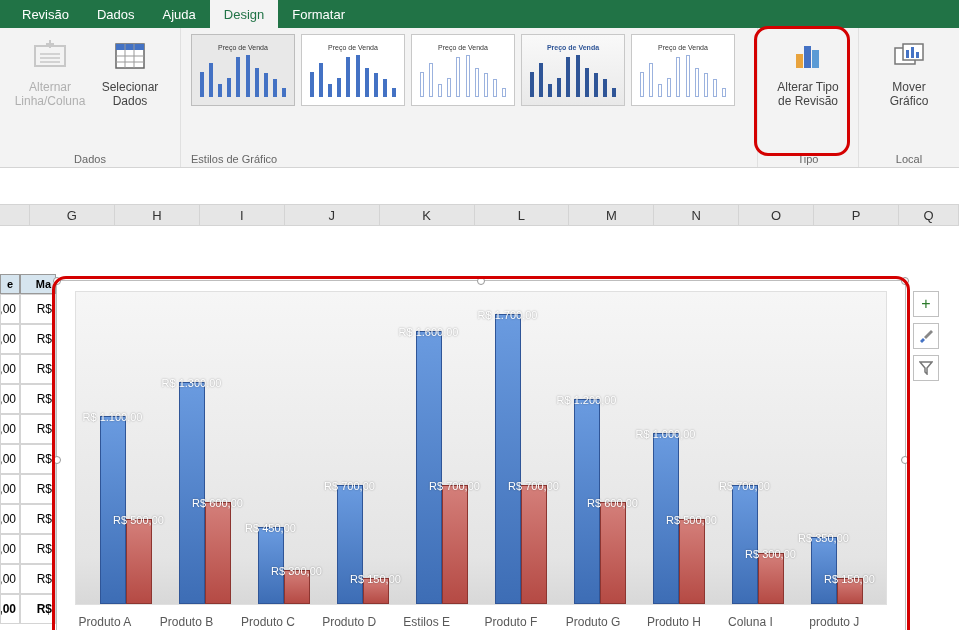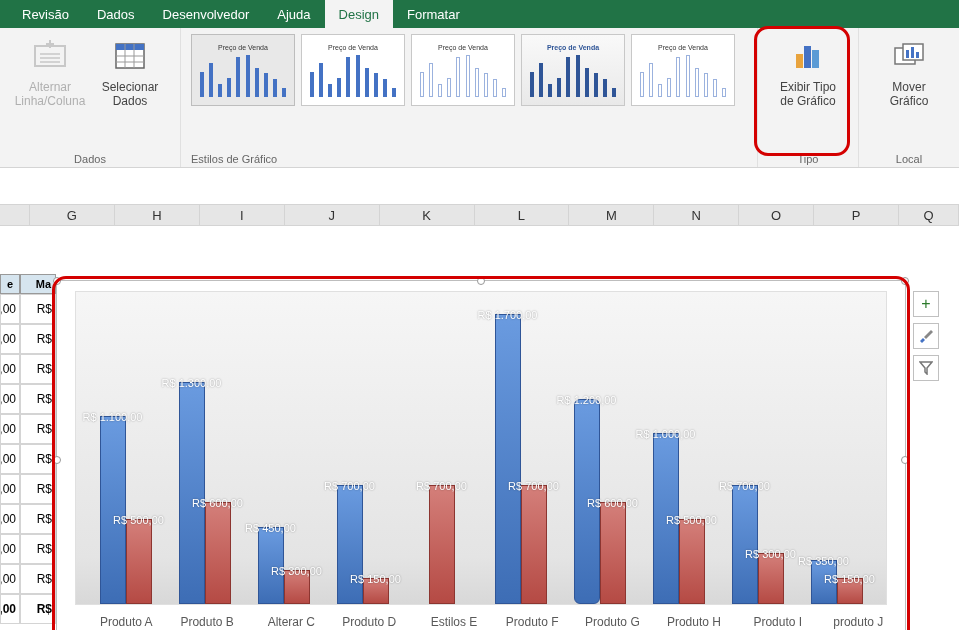"Desenvolvedor" div.ribbon-tab { html: <div>Desenvolvedor</div> -> none }
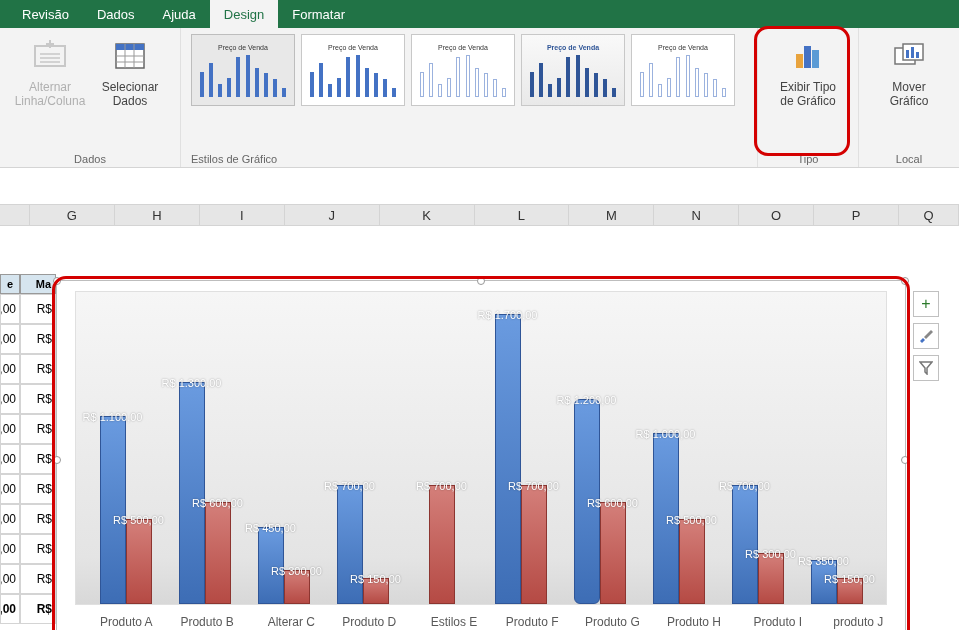"Exibir Tipo de Gráfico" span { text: Exibir Tipo de Gráfico -> Alterar Tipo de Revisão }
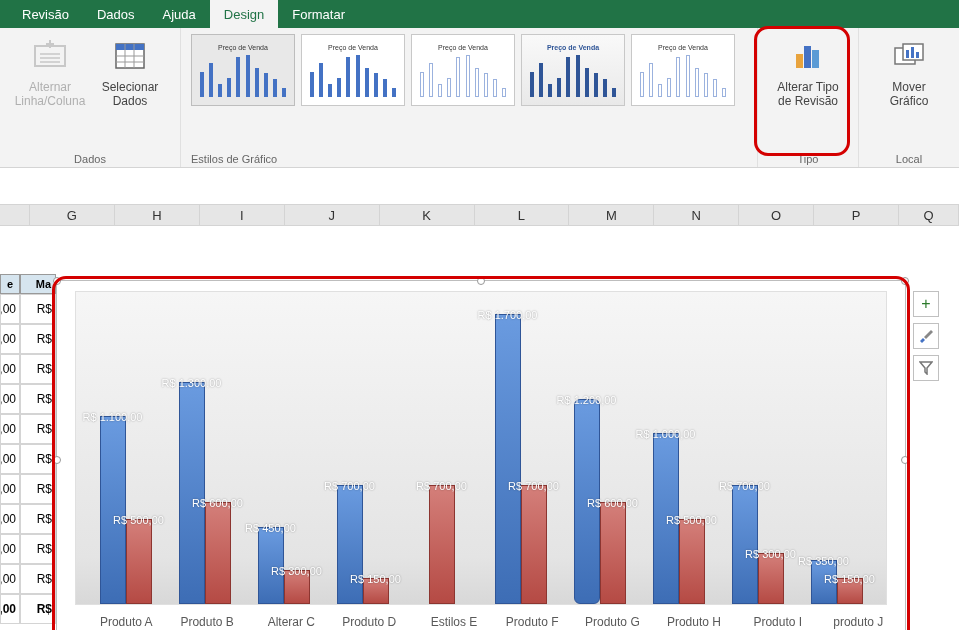"R$ 1.600,00" div.bar { html: none -> <div> <div>R$ 1.600,00</div> </div> }
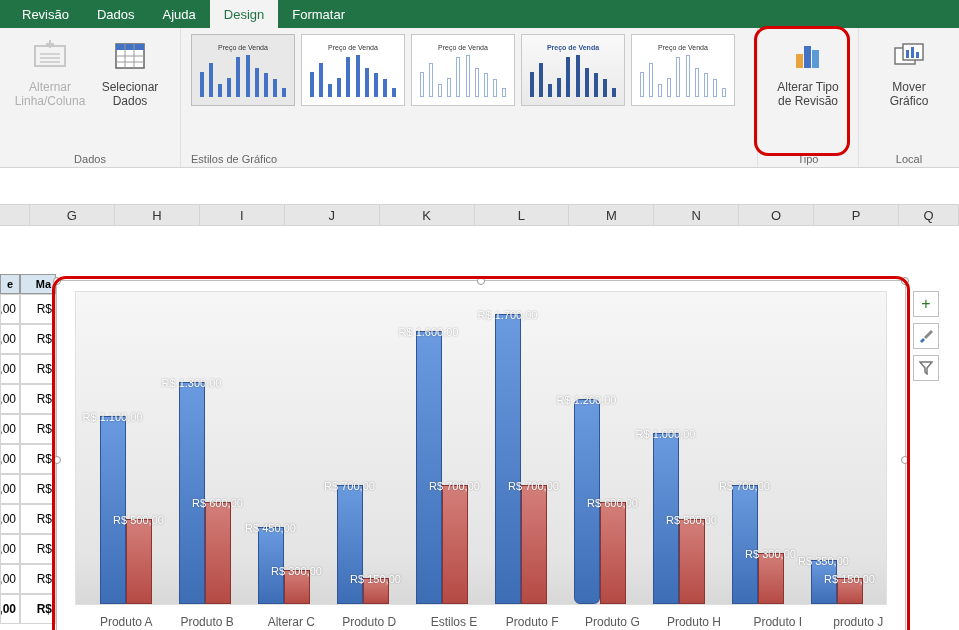"R$ 1.200,00" div.bar { border-radius: 6px -> none }
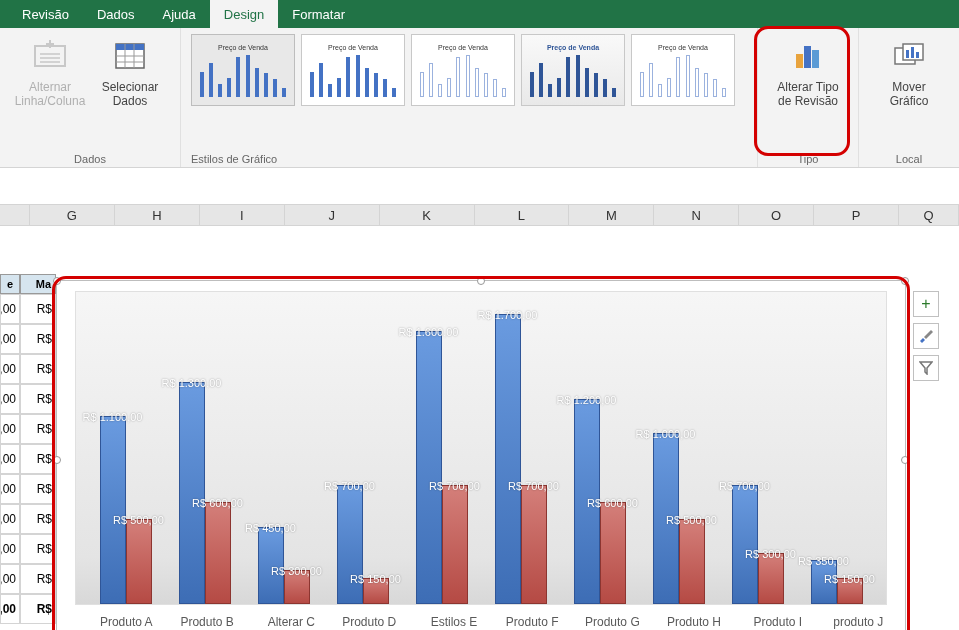"R$ 350,00" div.bar { height: 44px -> 67px }
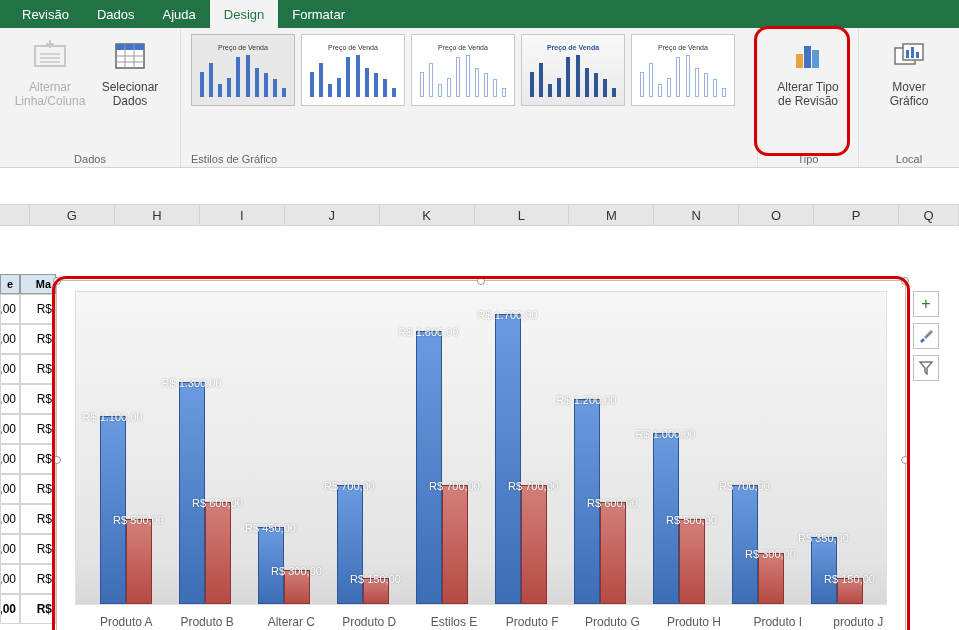"Produto A" .x-labels span { text-align: right -> left }
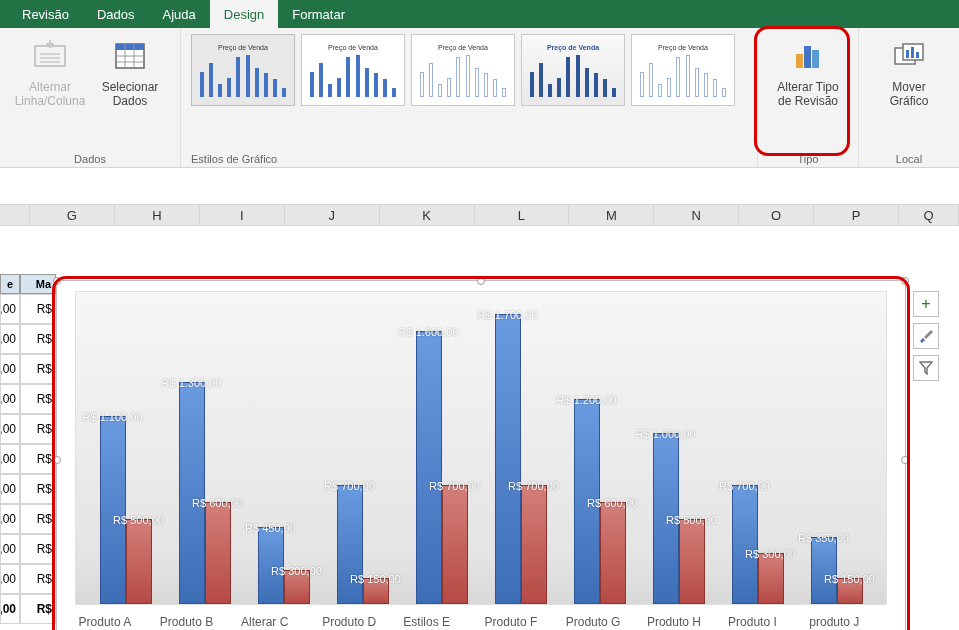"Alterar C" span { text: Alterar -> Produto }
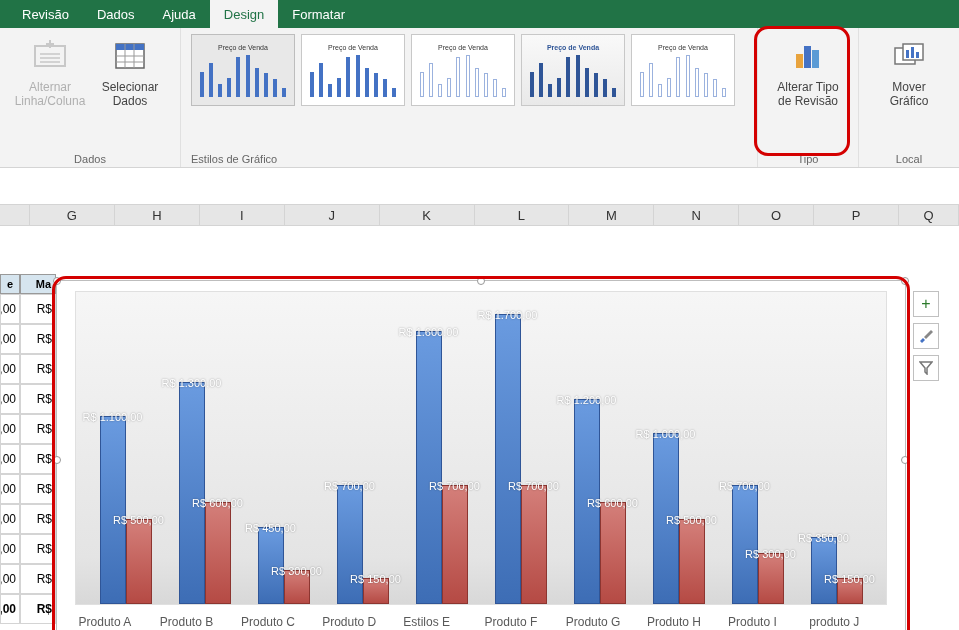"Produto I" span { text: Produto -> Coluna }
